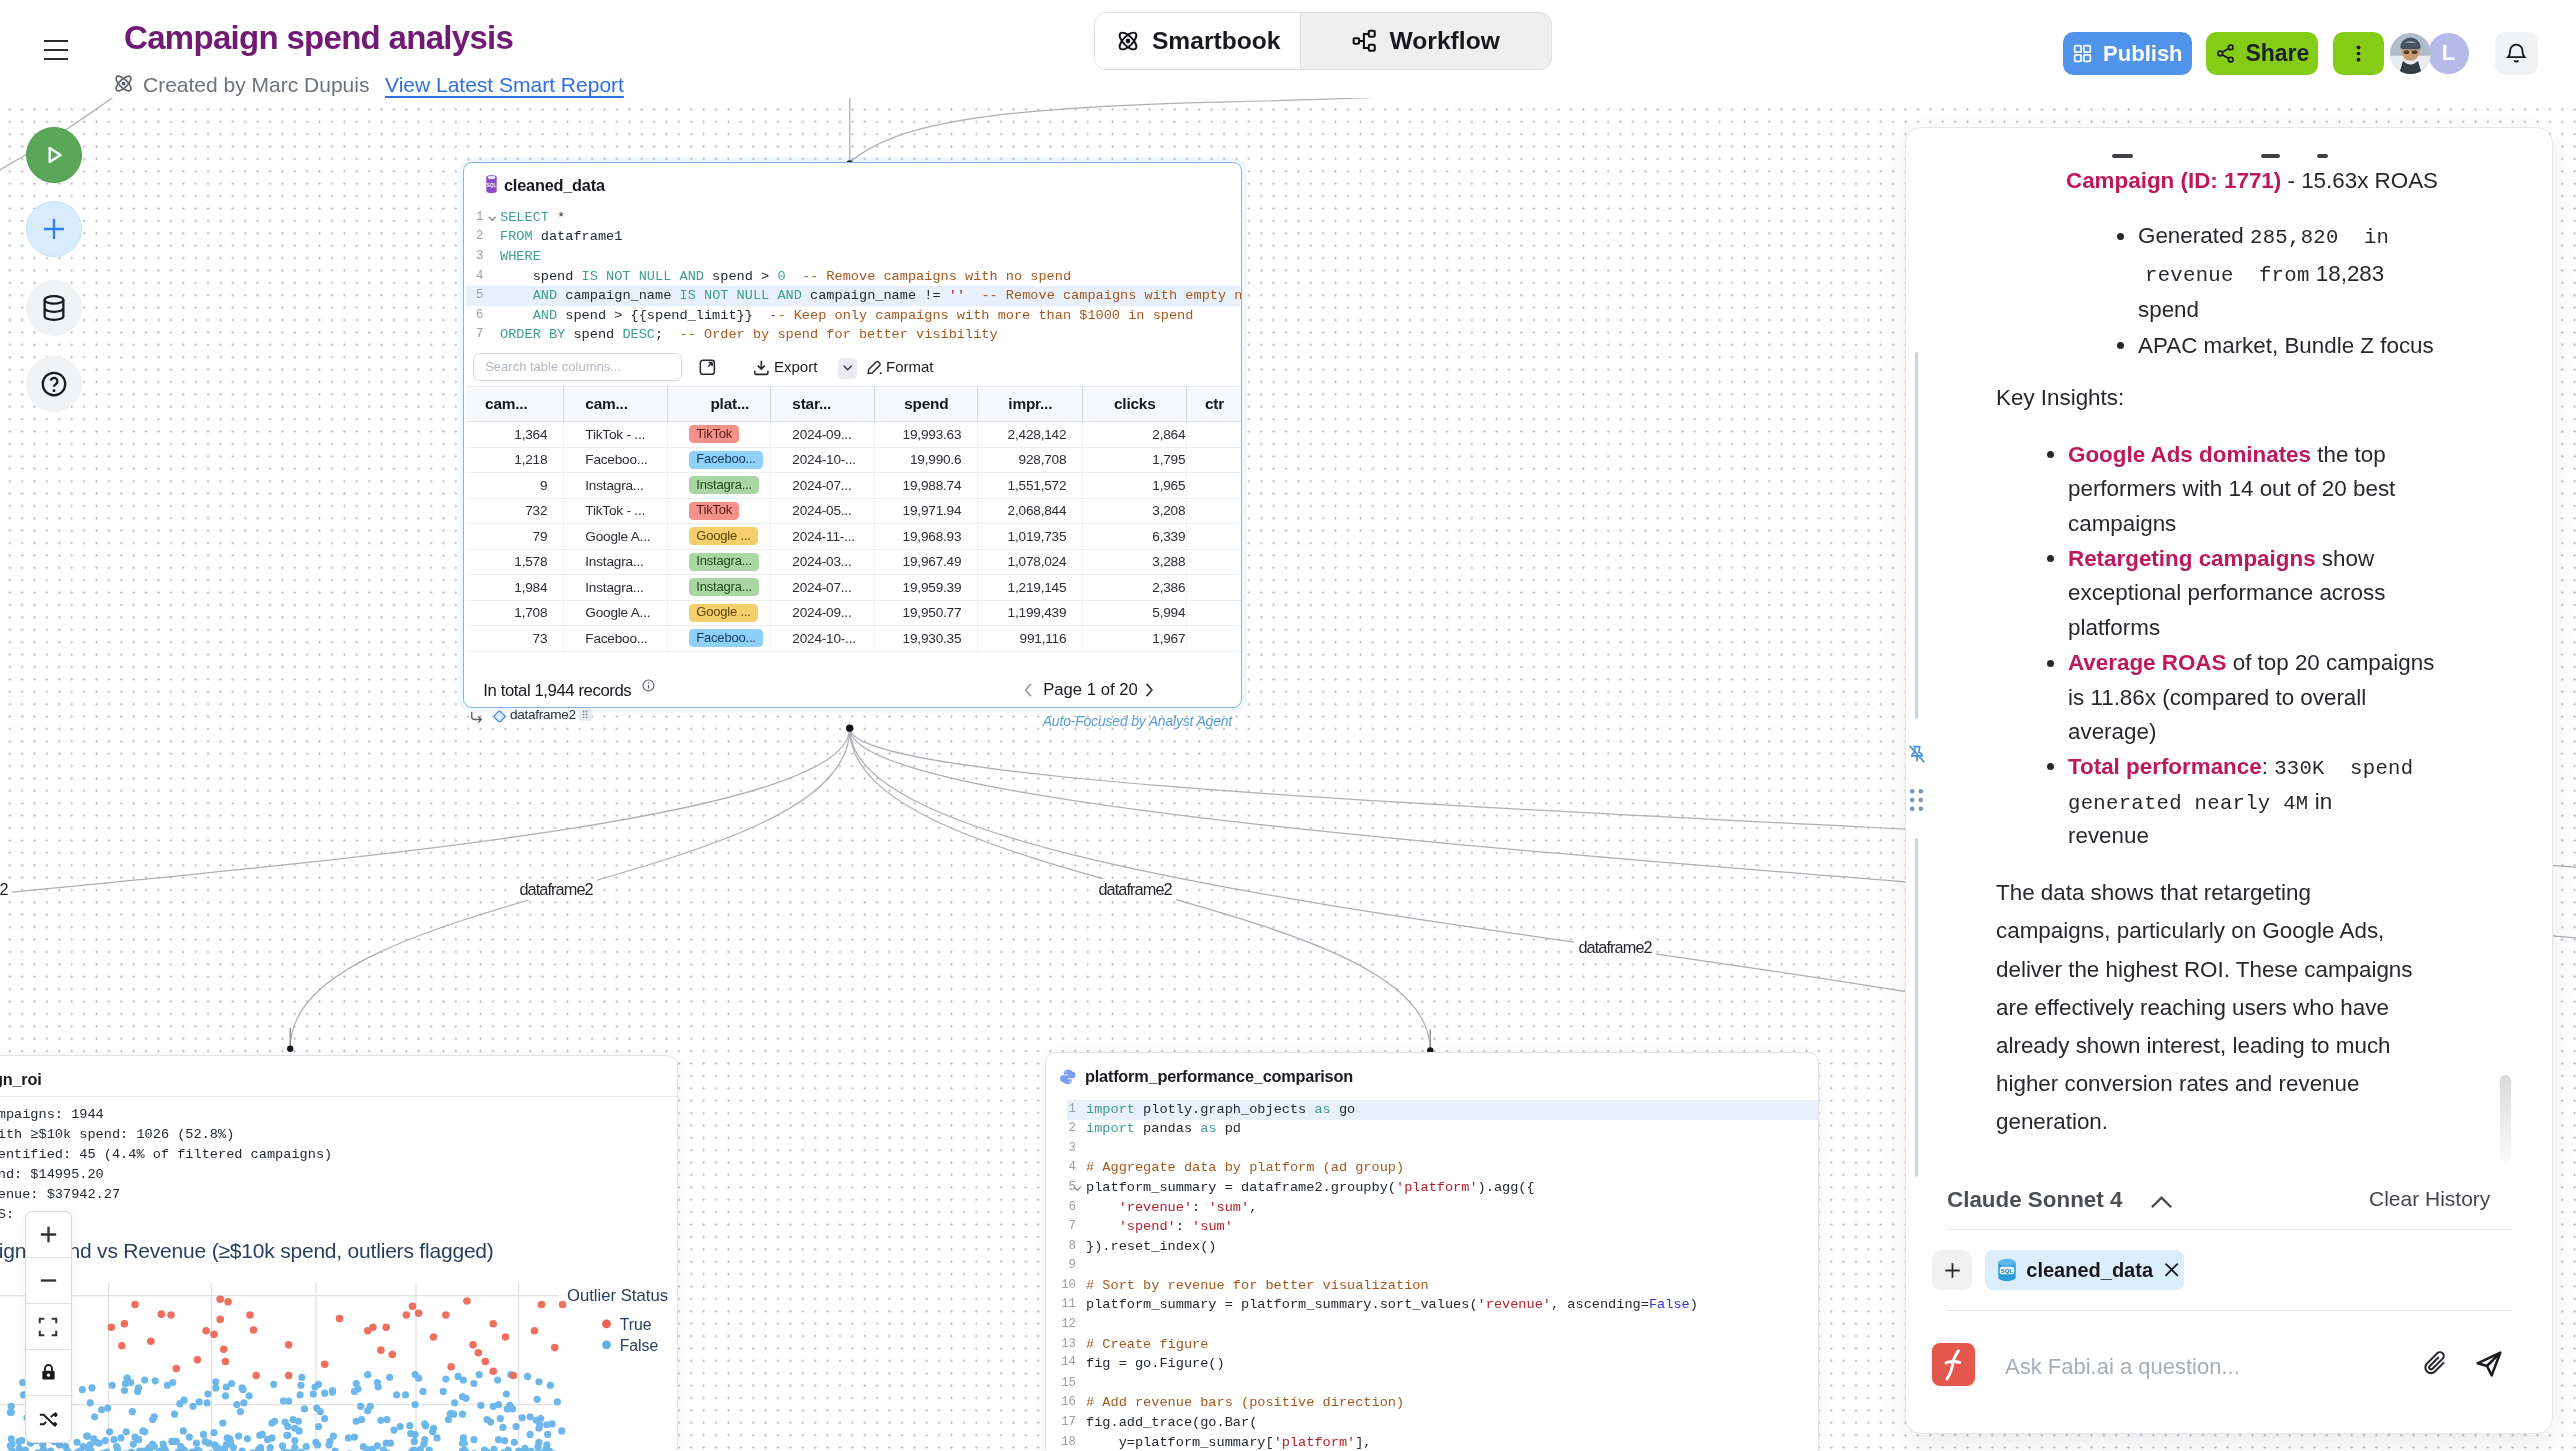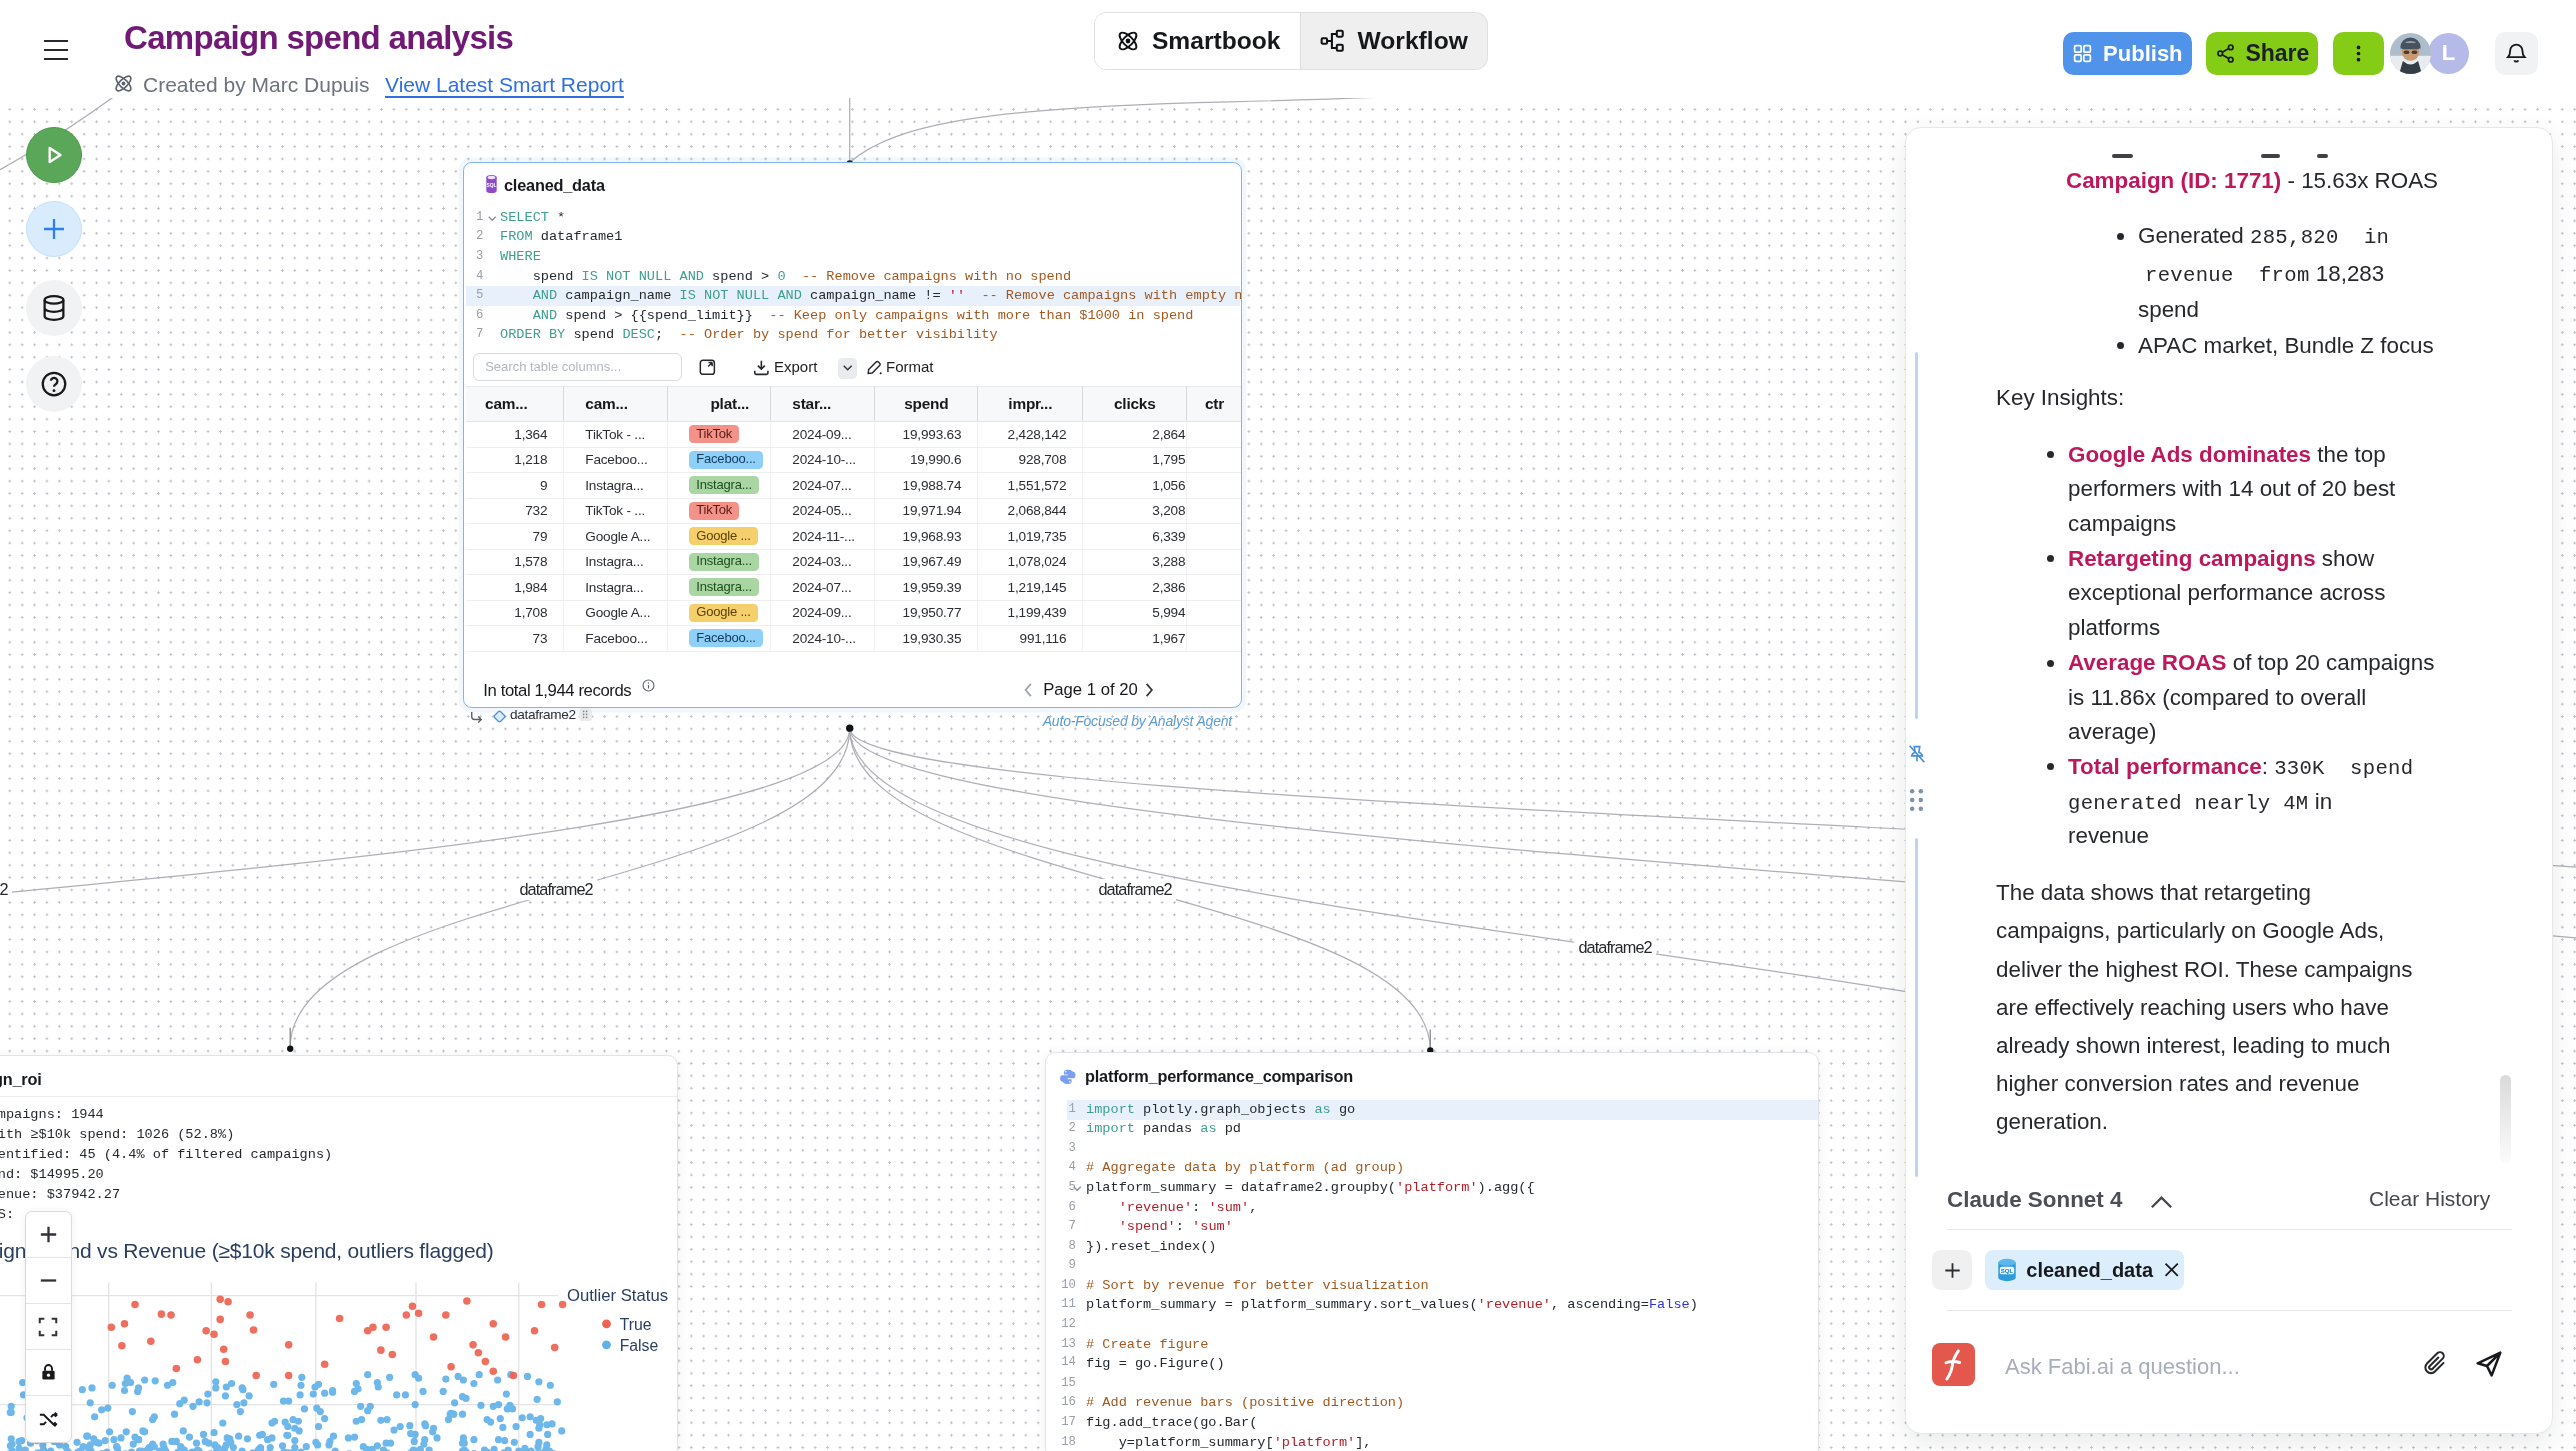"Smartbook" .seg { width: 394px -> 458px }
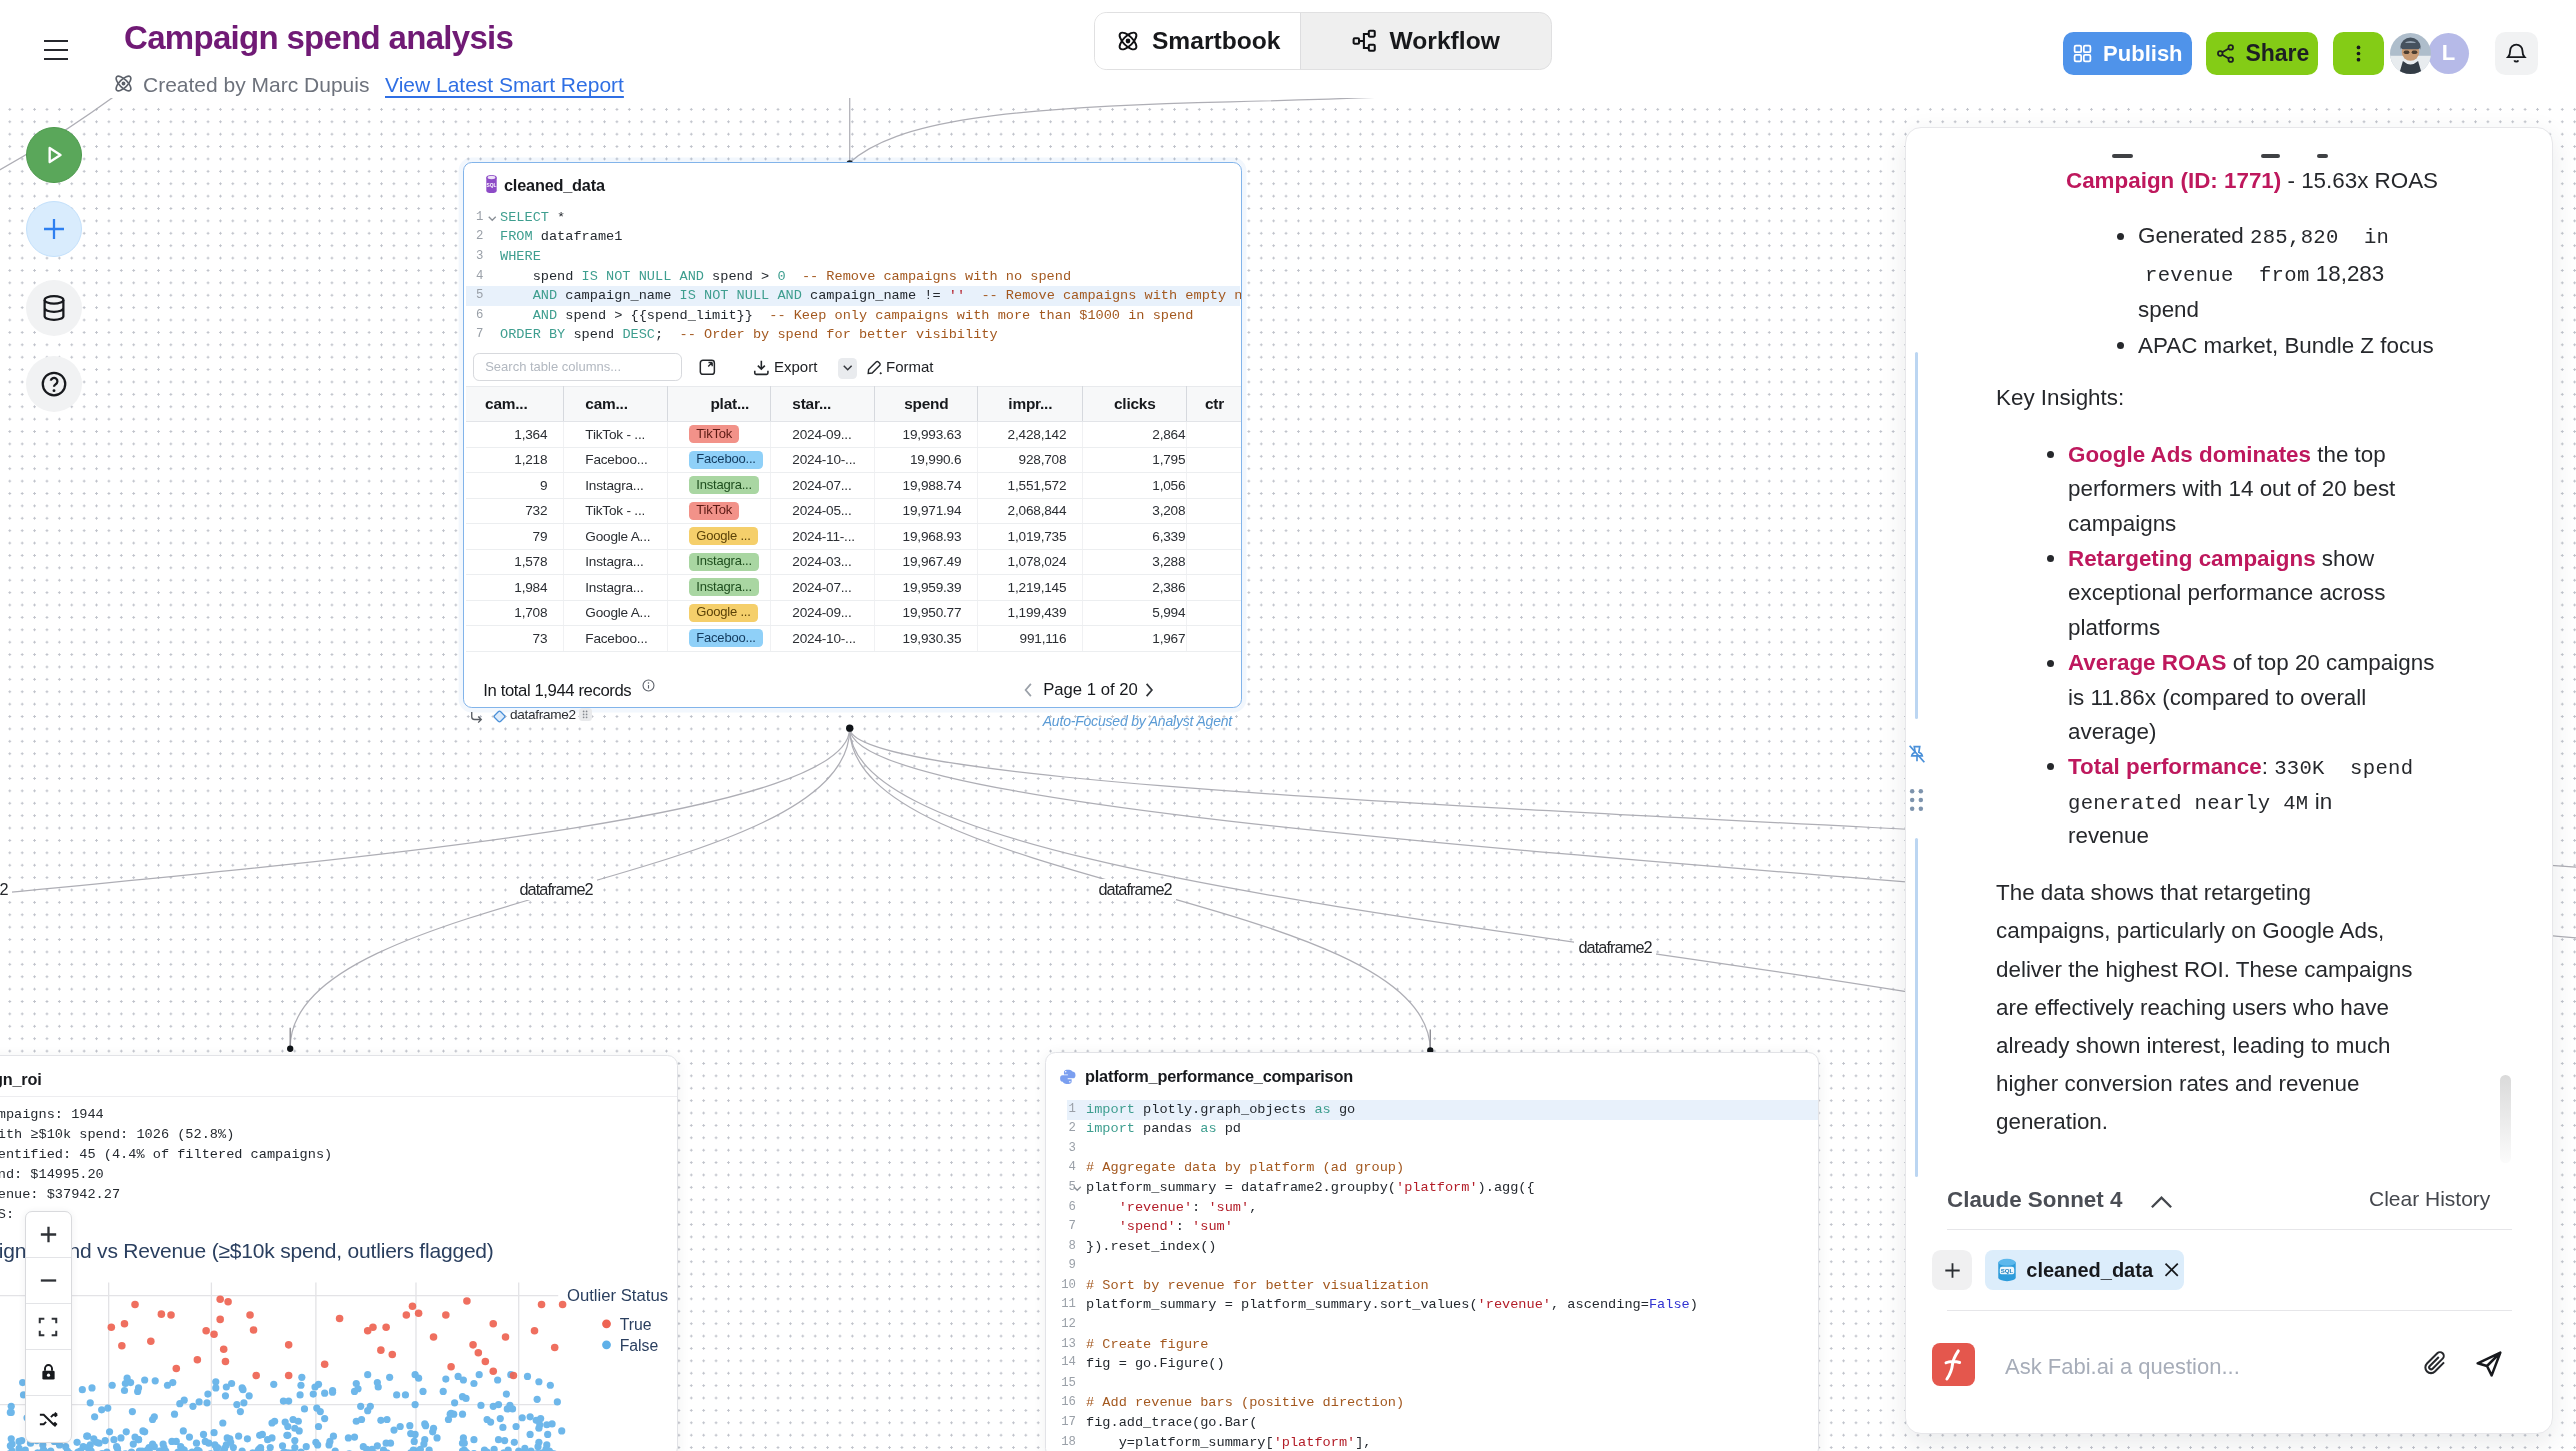"1,056" td.td { text: 1,056 -> 1,965 }
